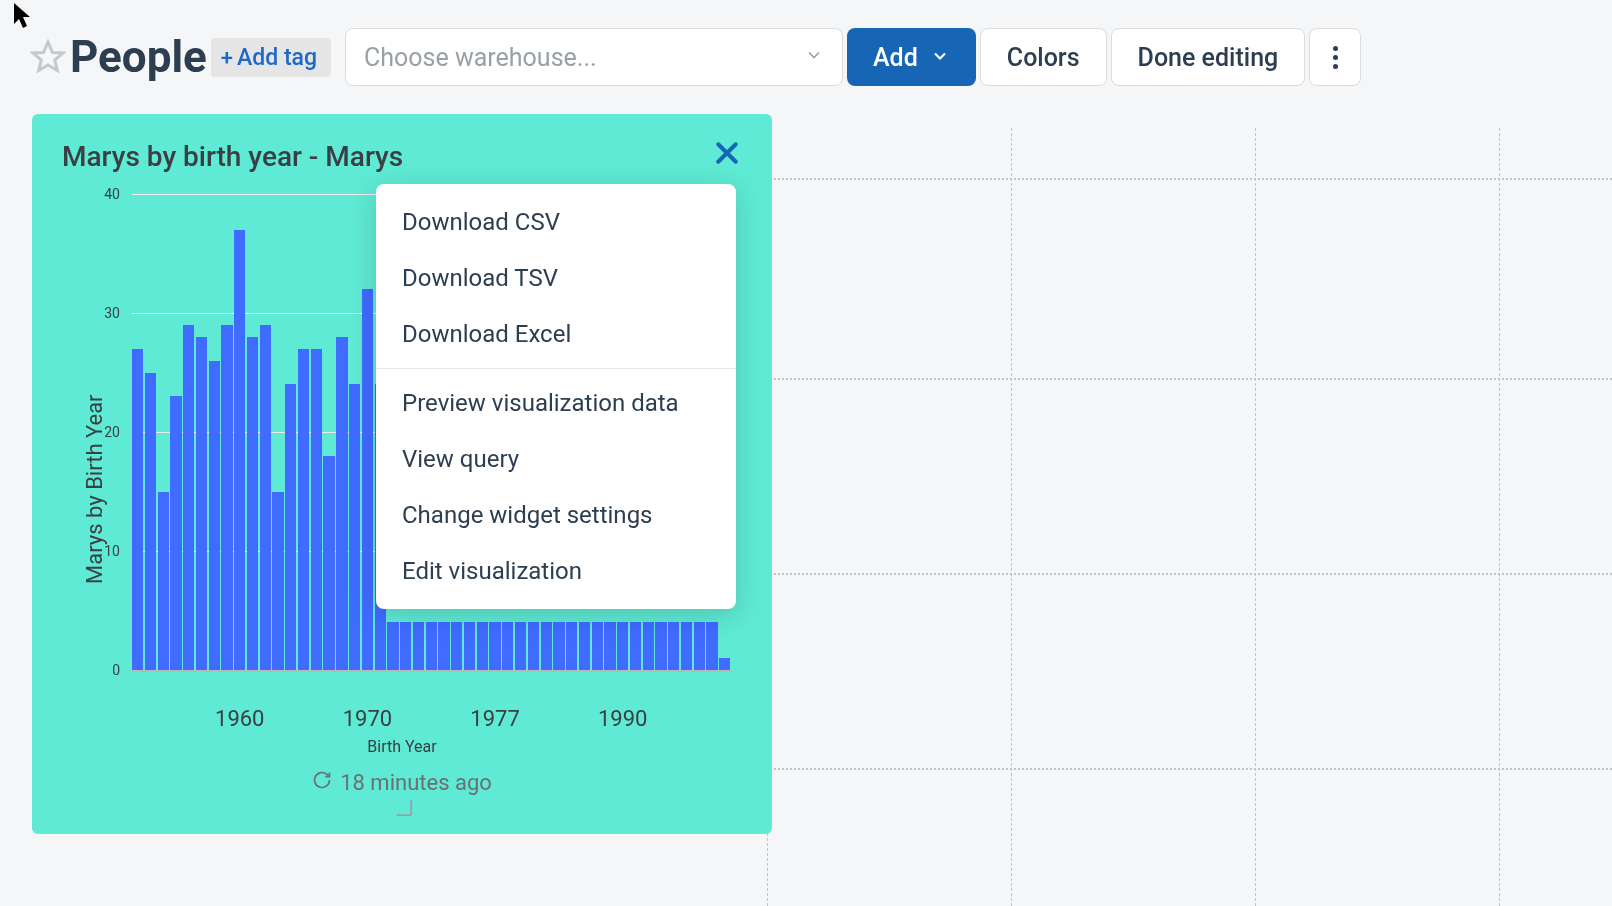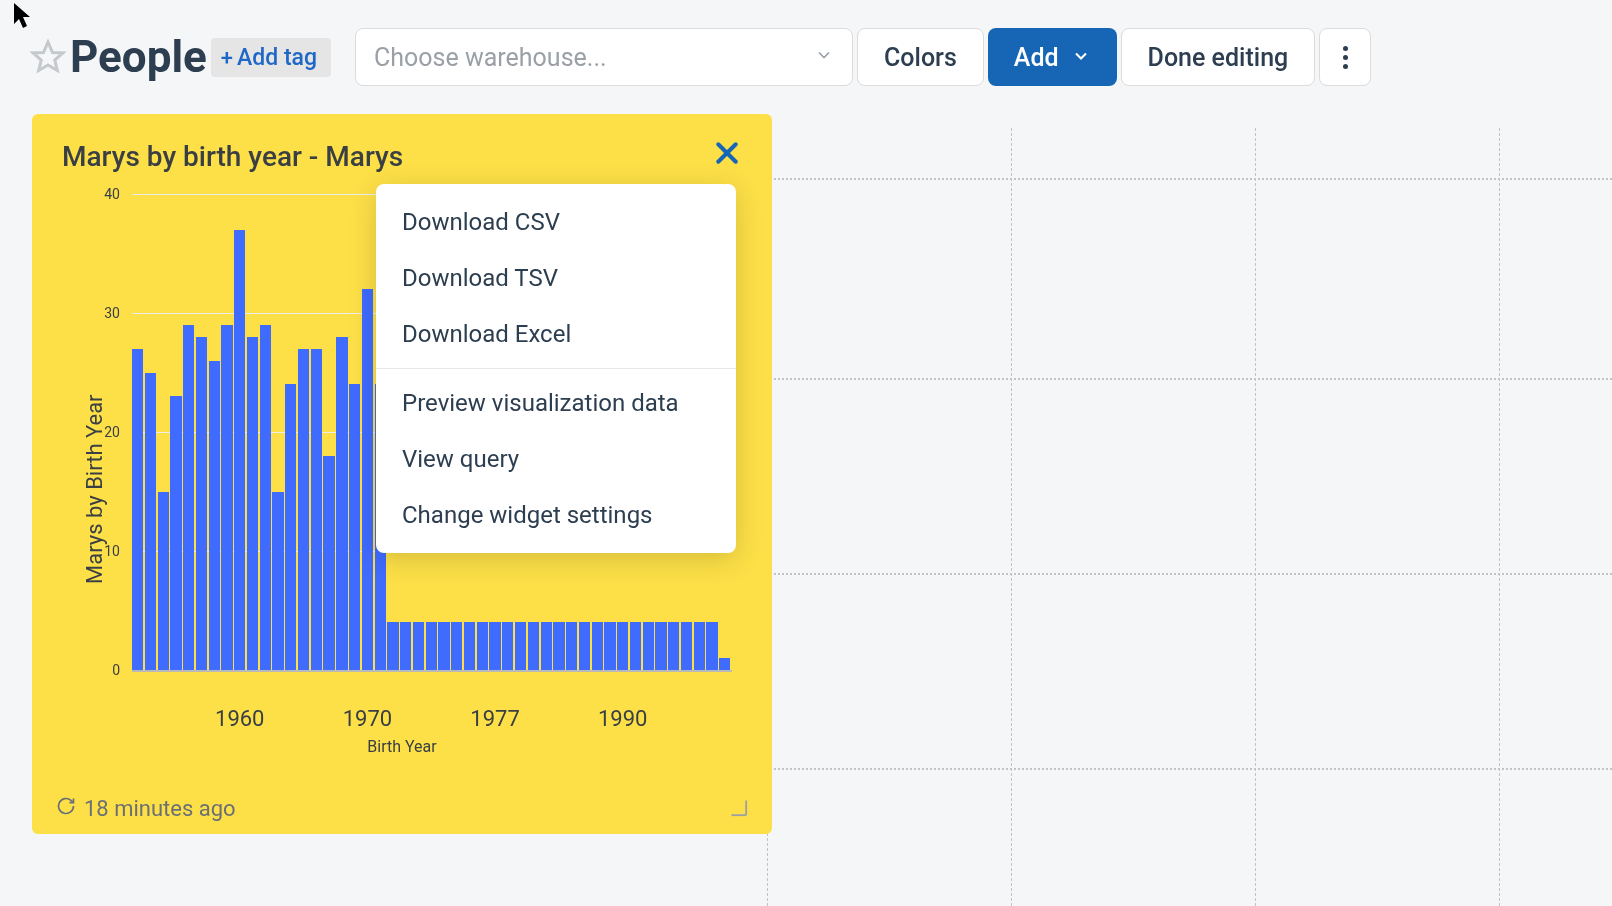"Choose warehouse..." div.warehouse-select { margin-left: 20px -> 10px }
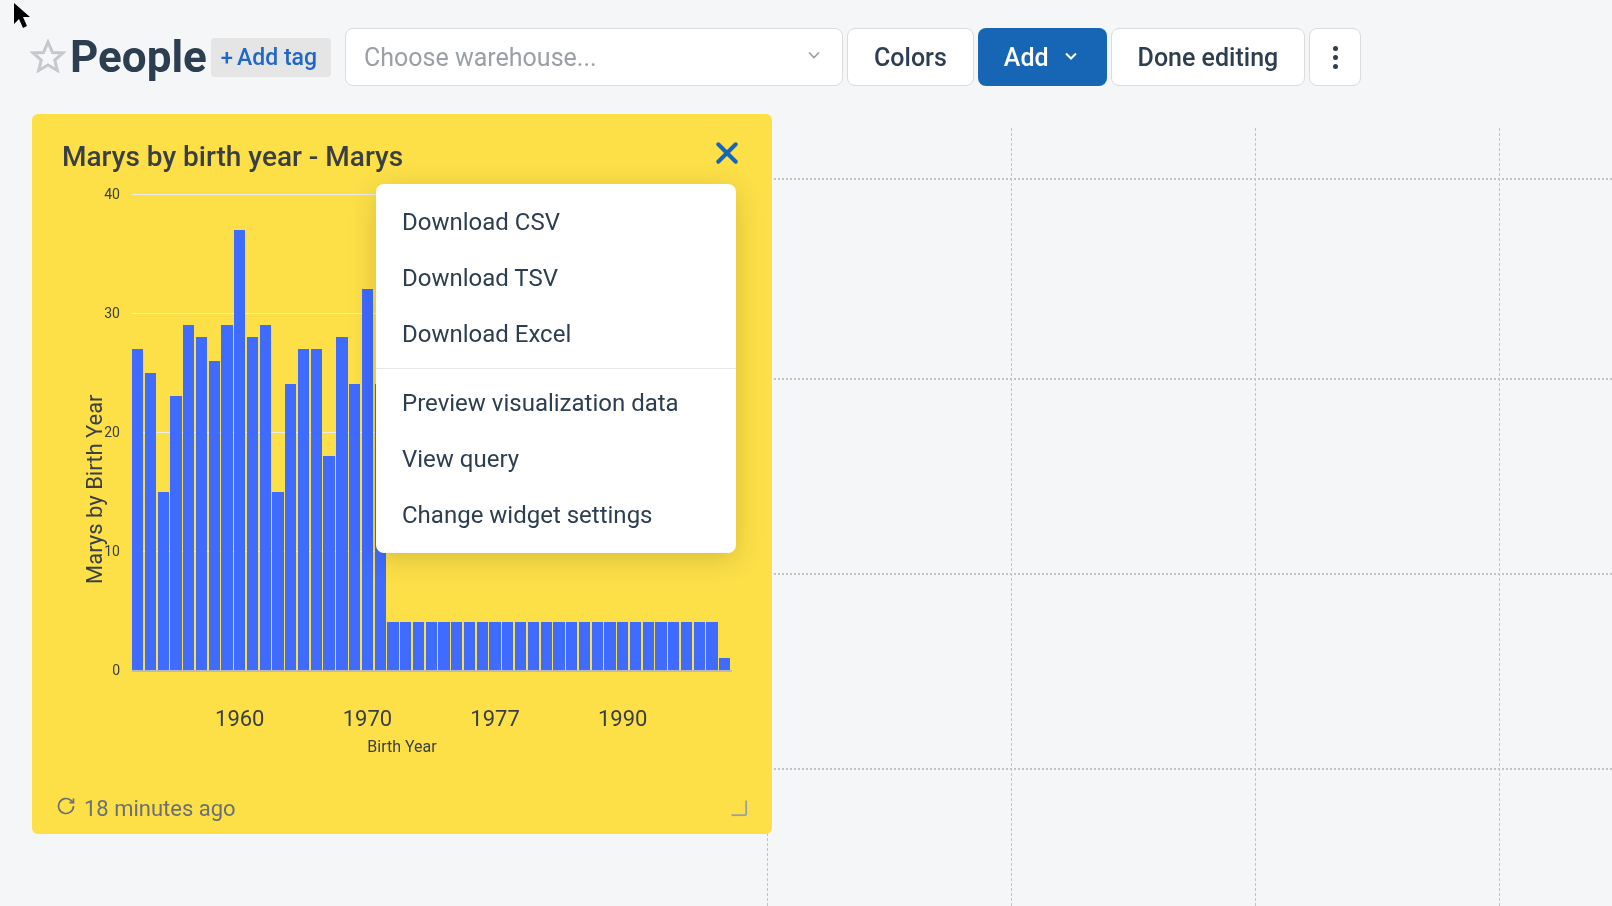"Colors" div.btn { order: before "Add" -> after "Add" }
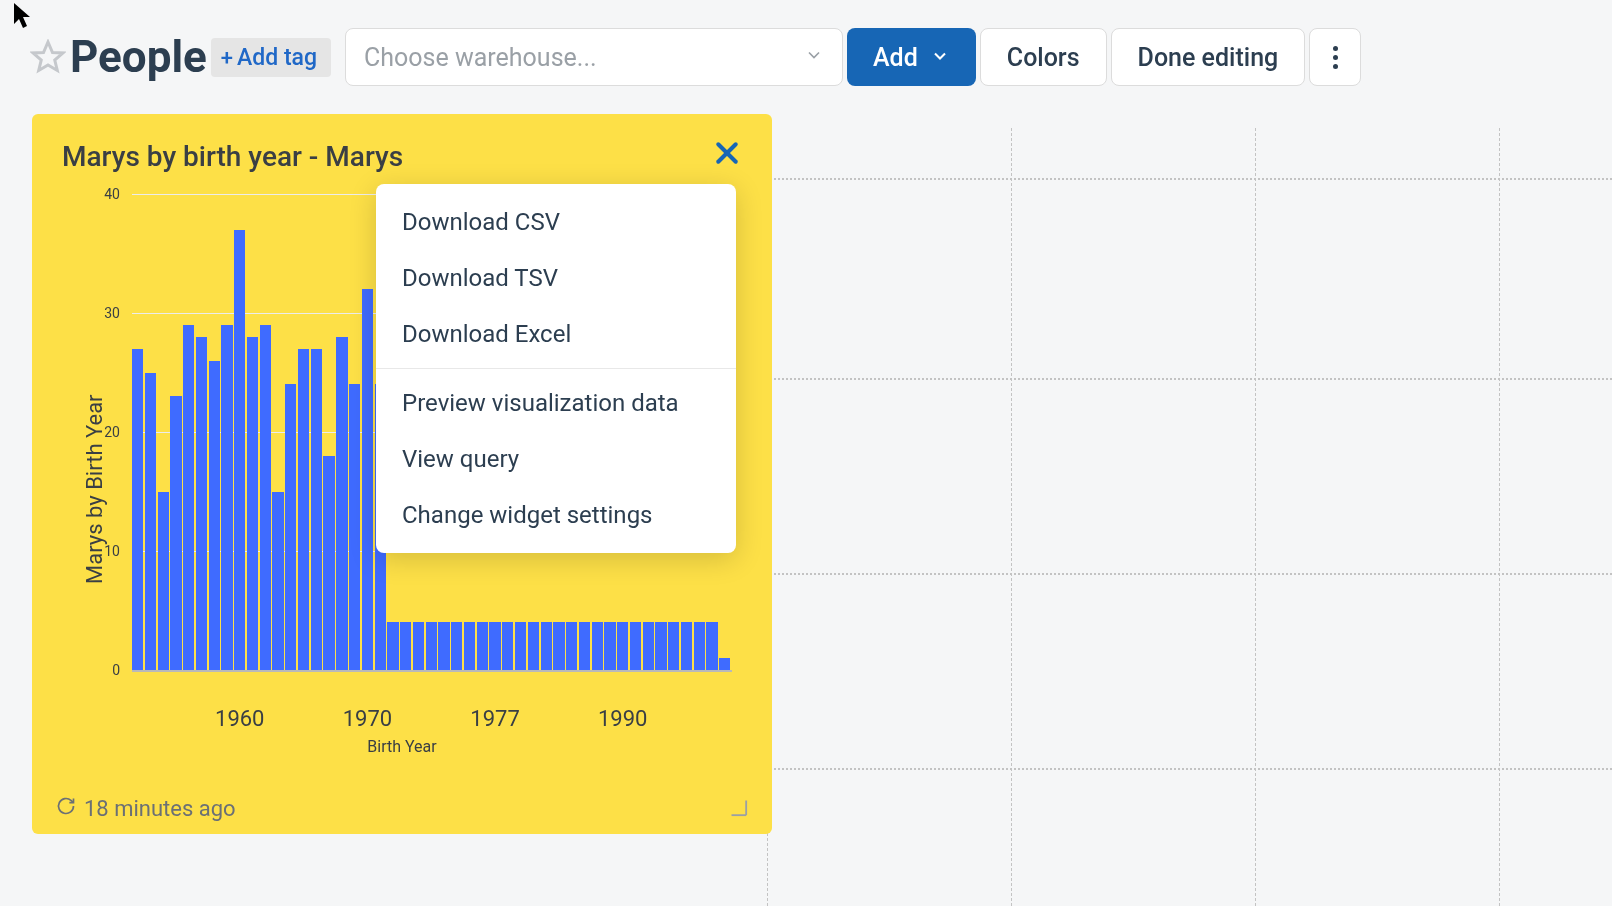"Marys by birth year -" .widget { background: #fde047 -> #5eead4 }
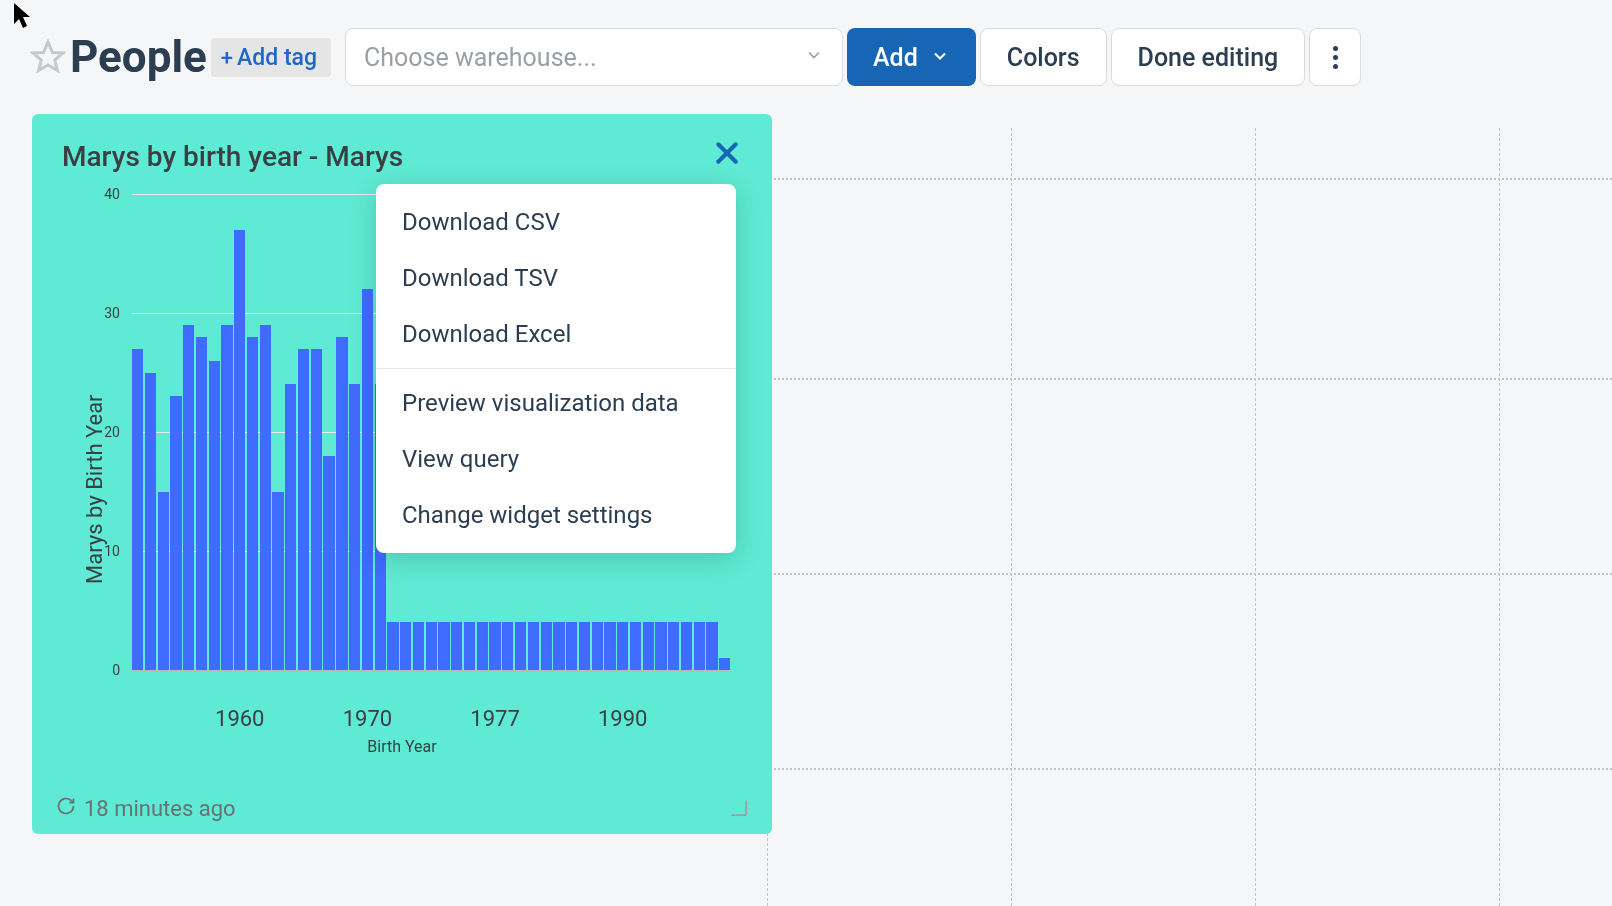"Edit visualization" div.item { html: none -> <div>Edit visualization</div> }
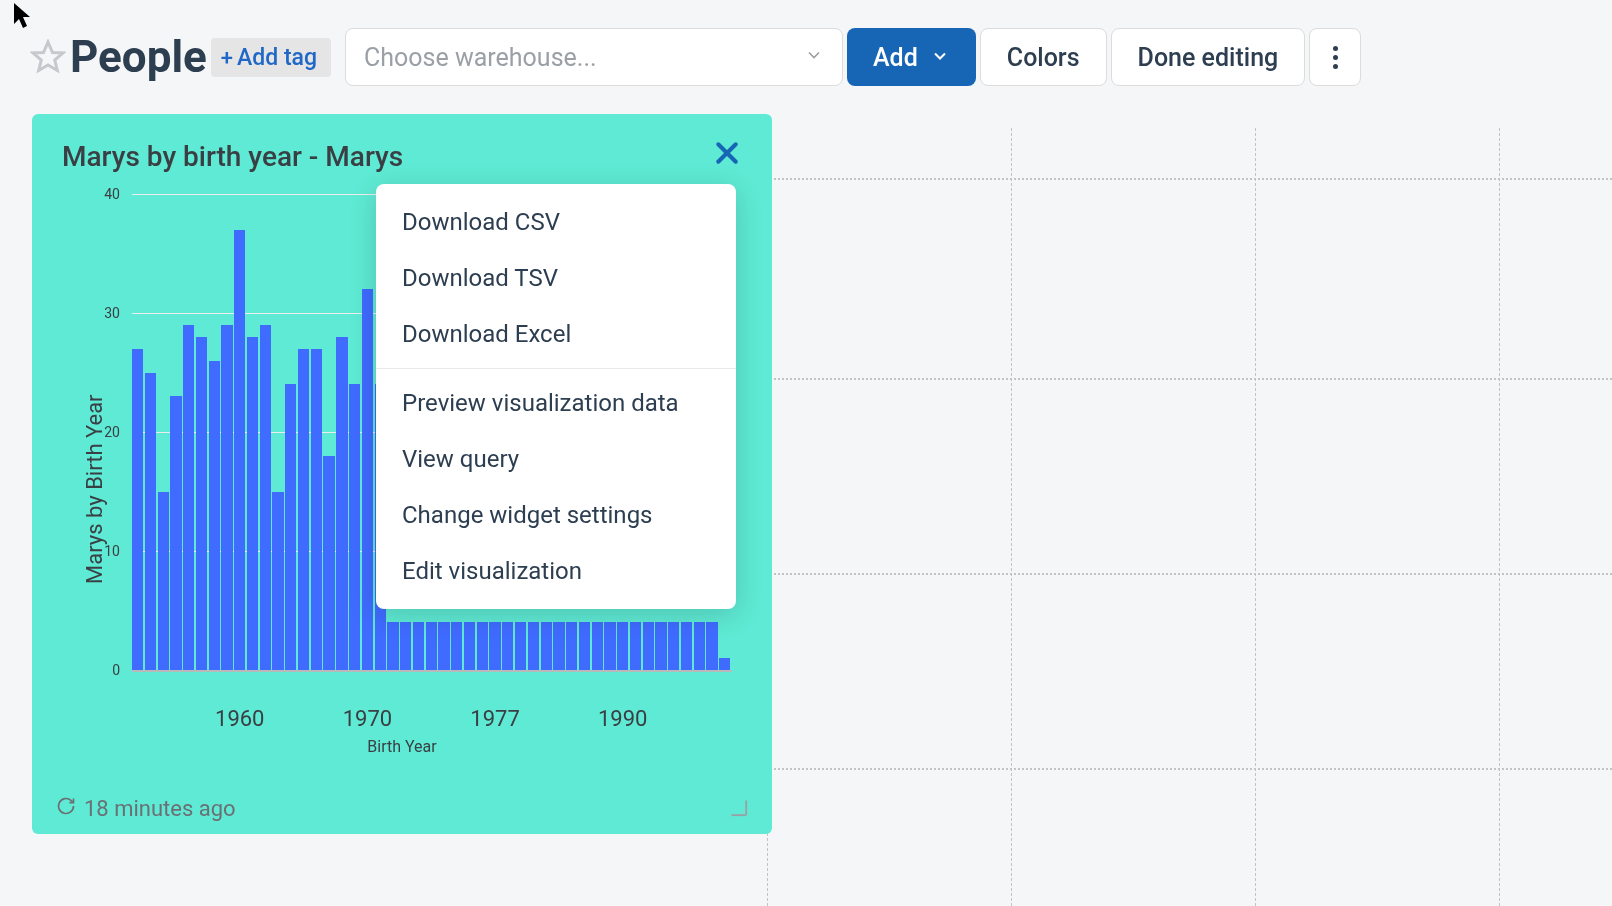"18 minutes ago" .refresh-row { flex-direction: none -> column }
